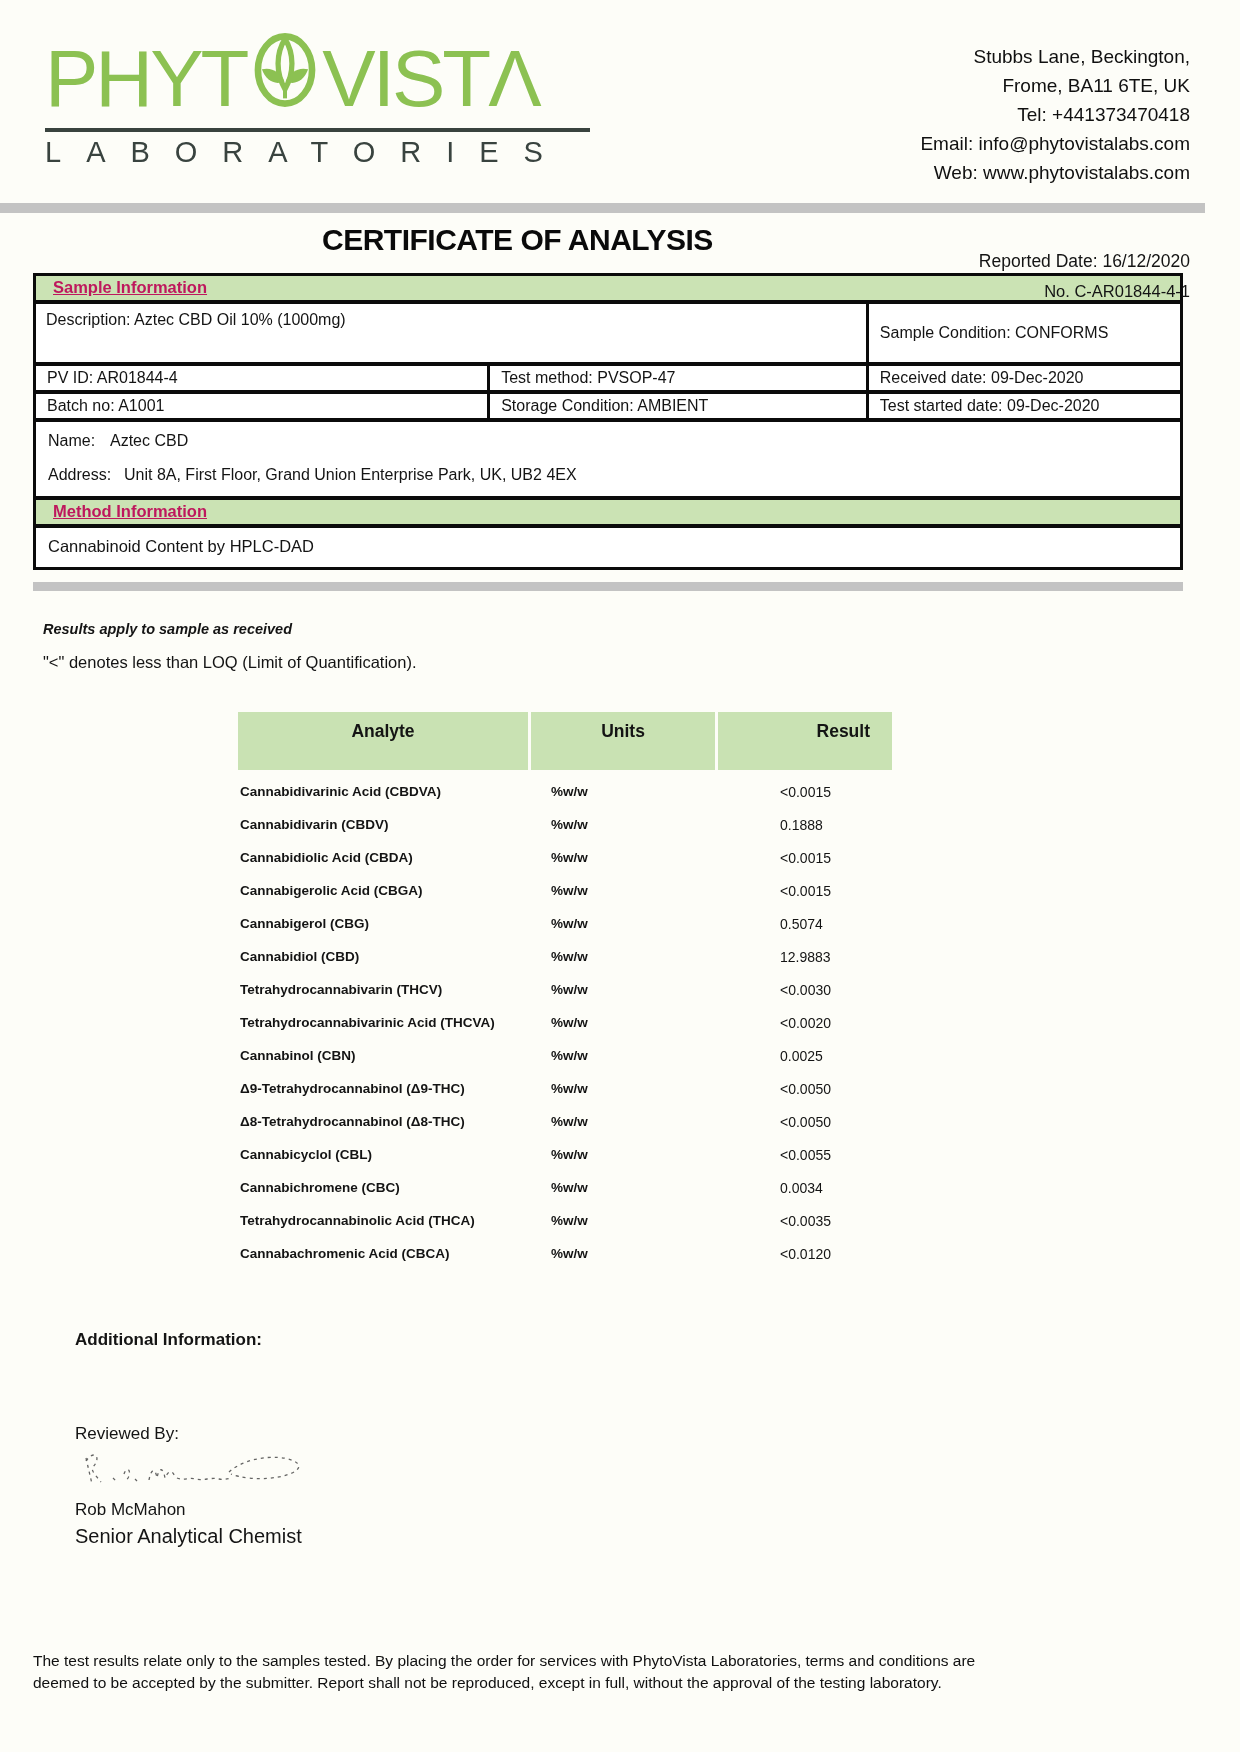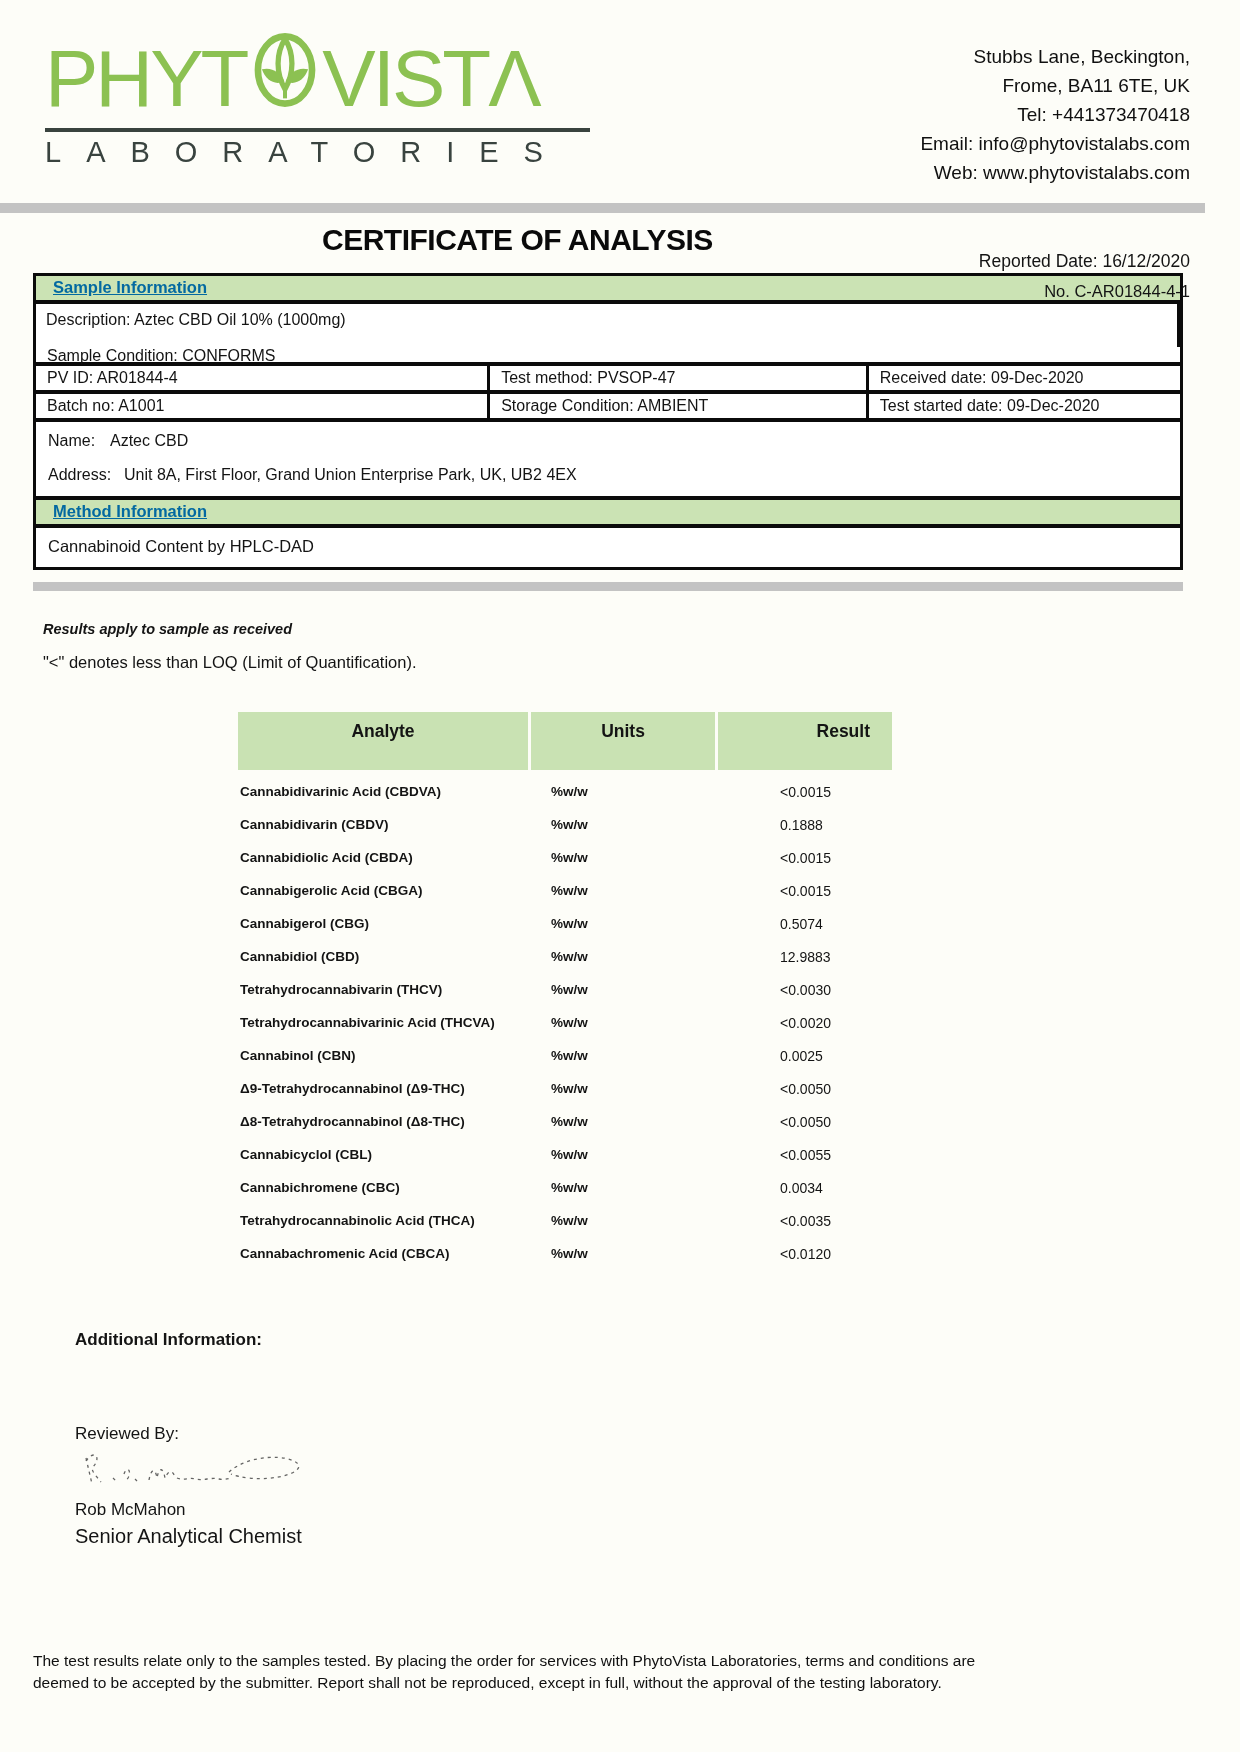"Sample Information" .sec-bar span { color: #0369a1 -> #be185d }
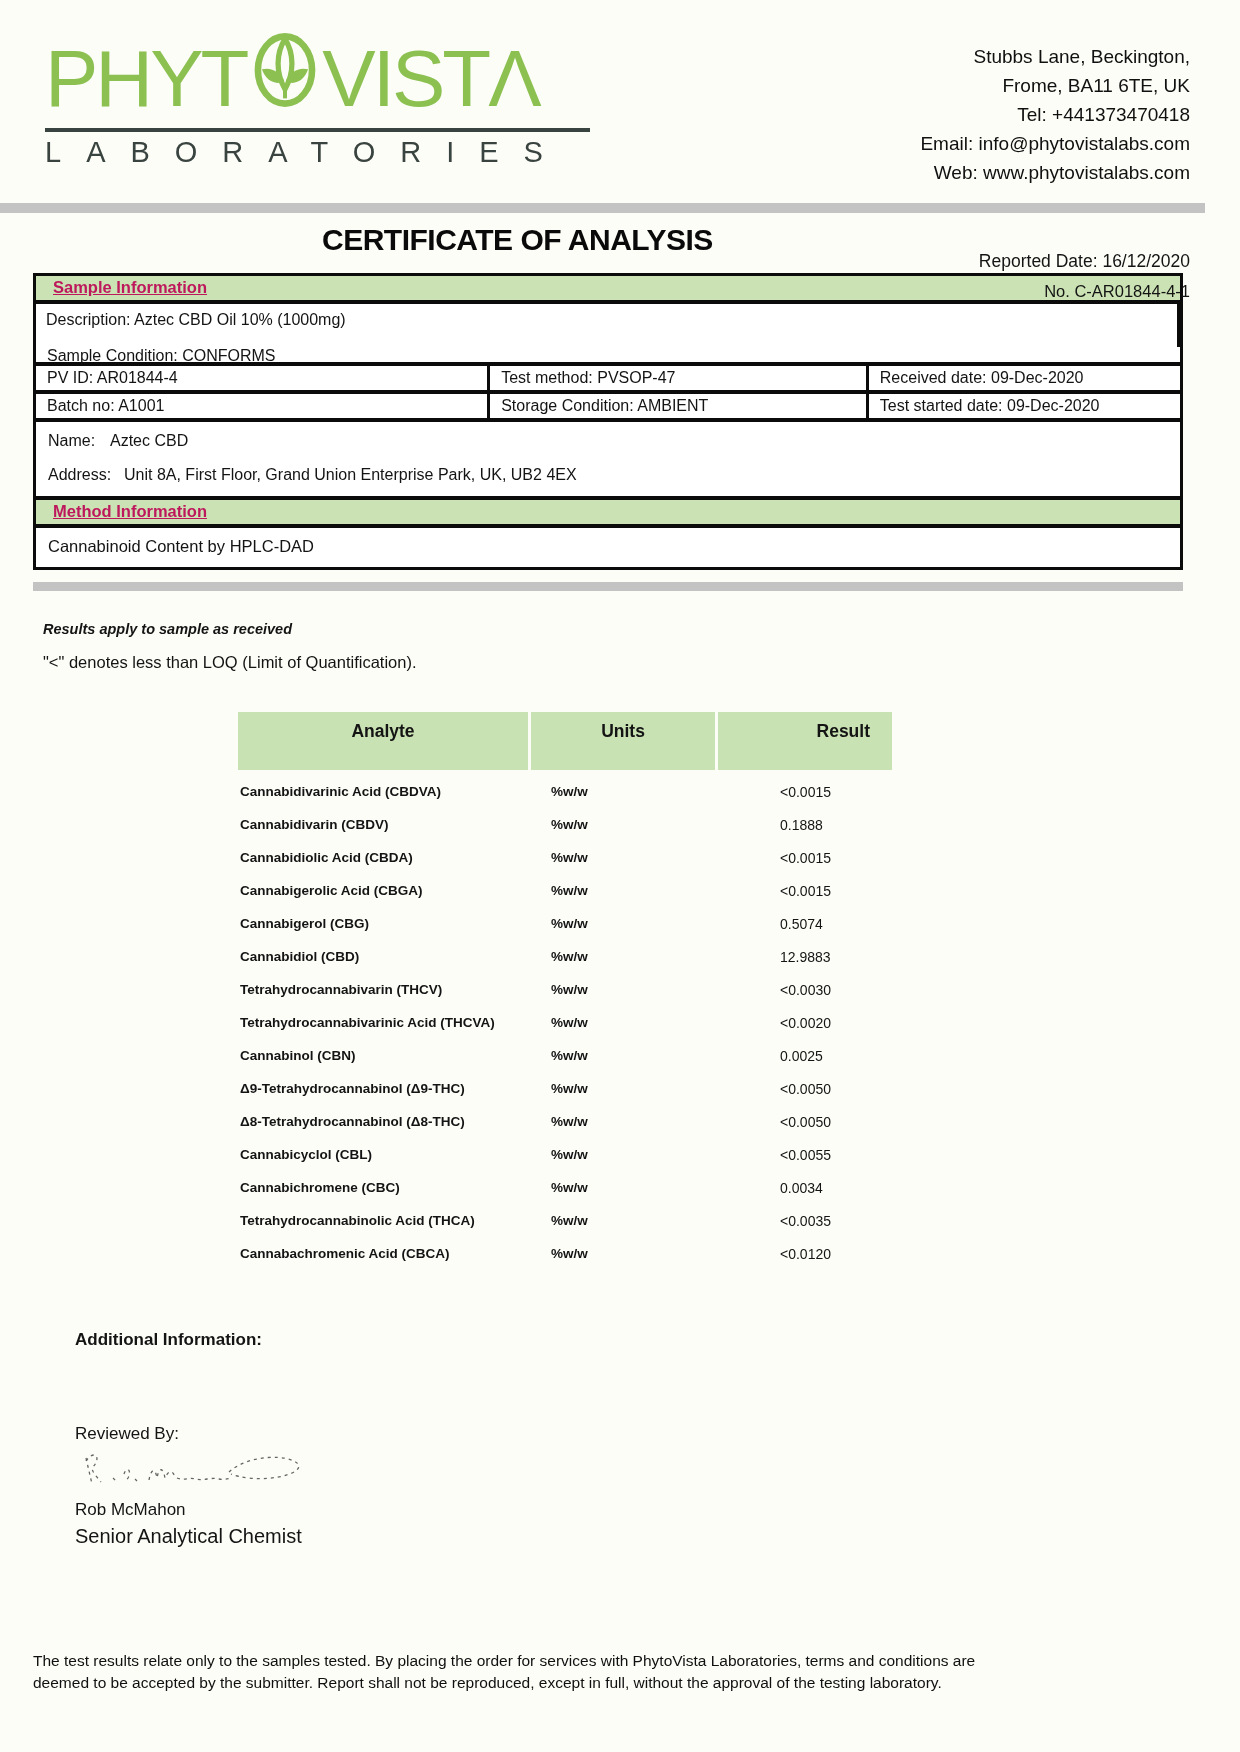"Description: Aztec CBD Oil 10%" .desc-row { flex-direction: column -> none }
